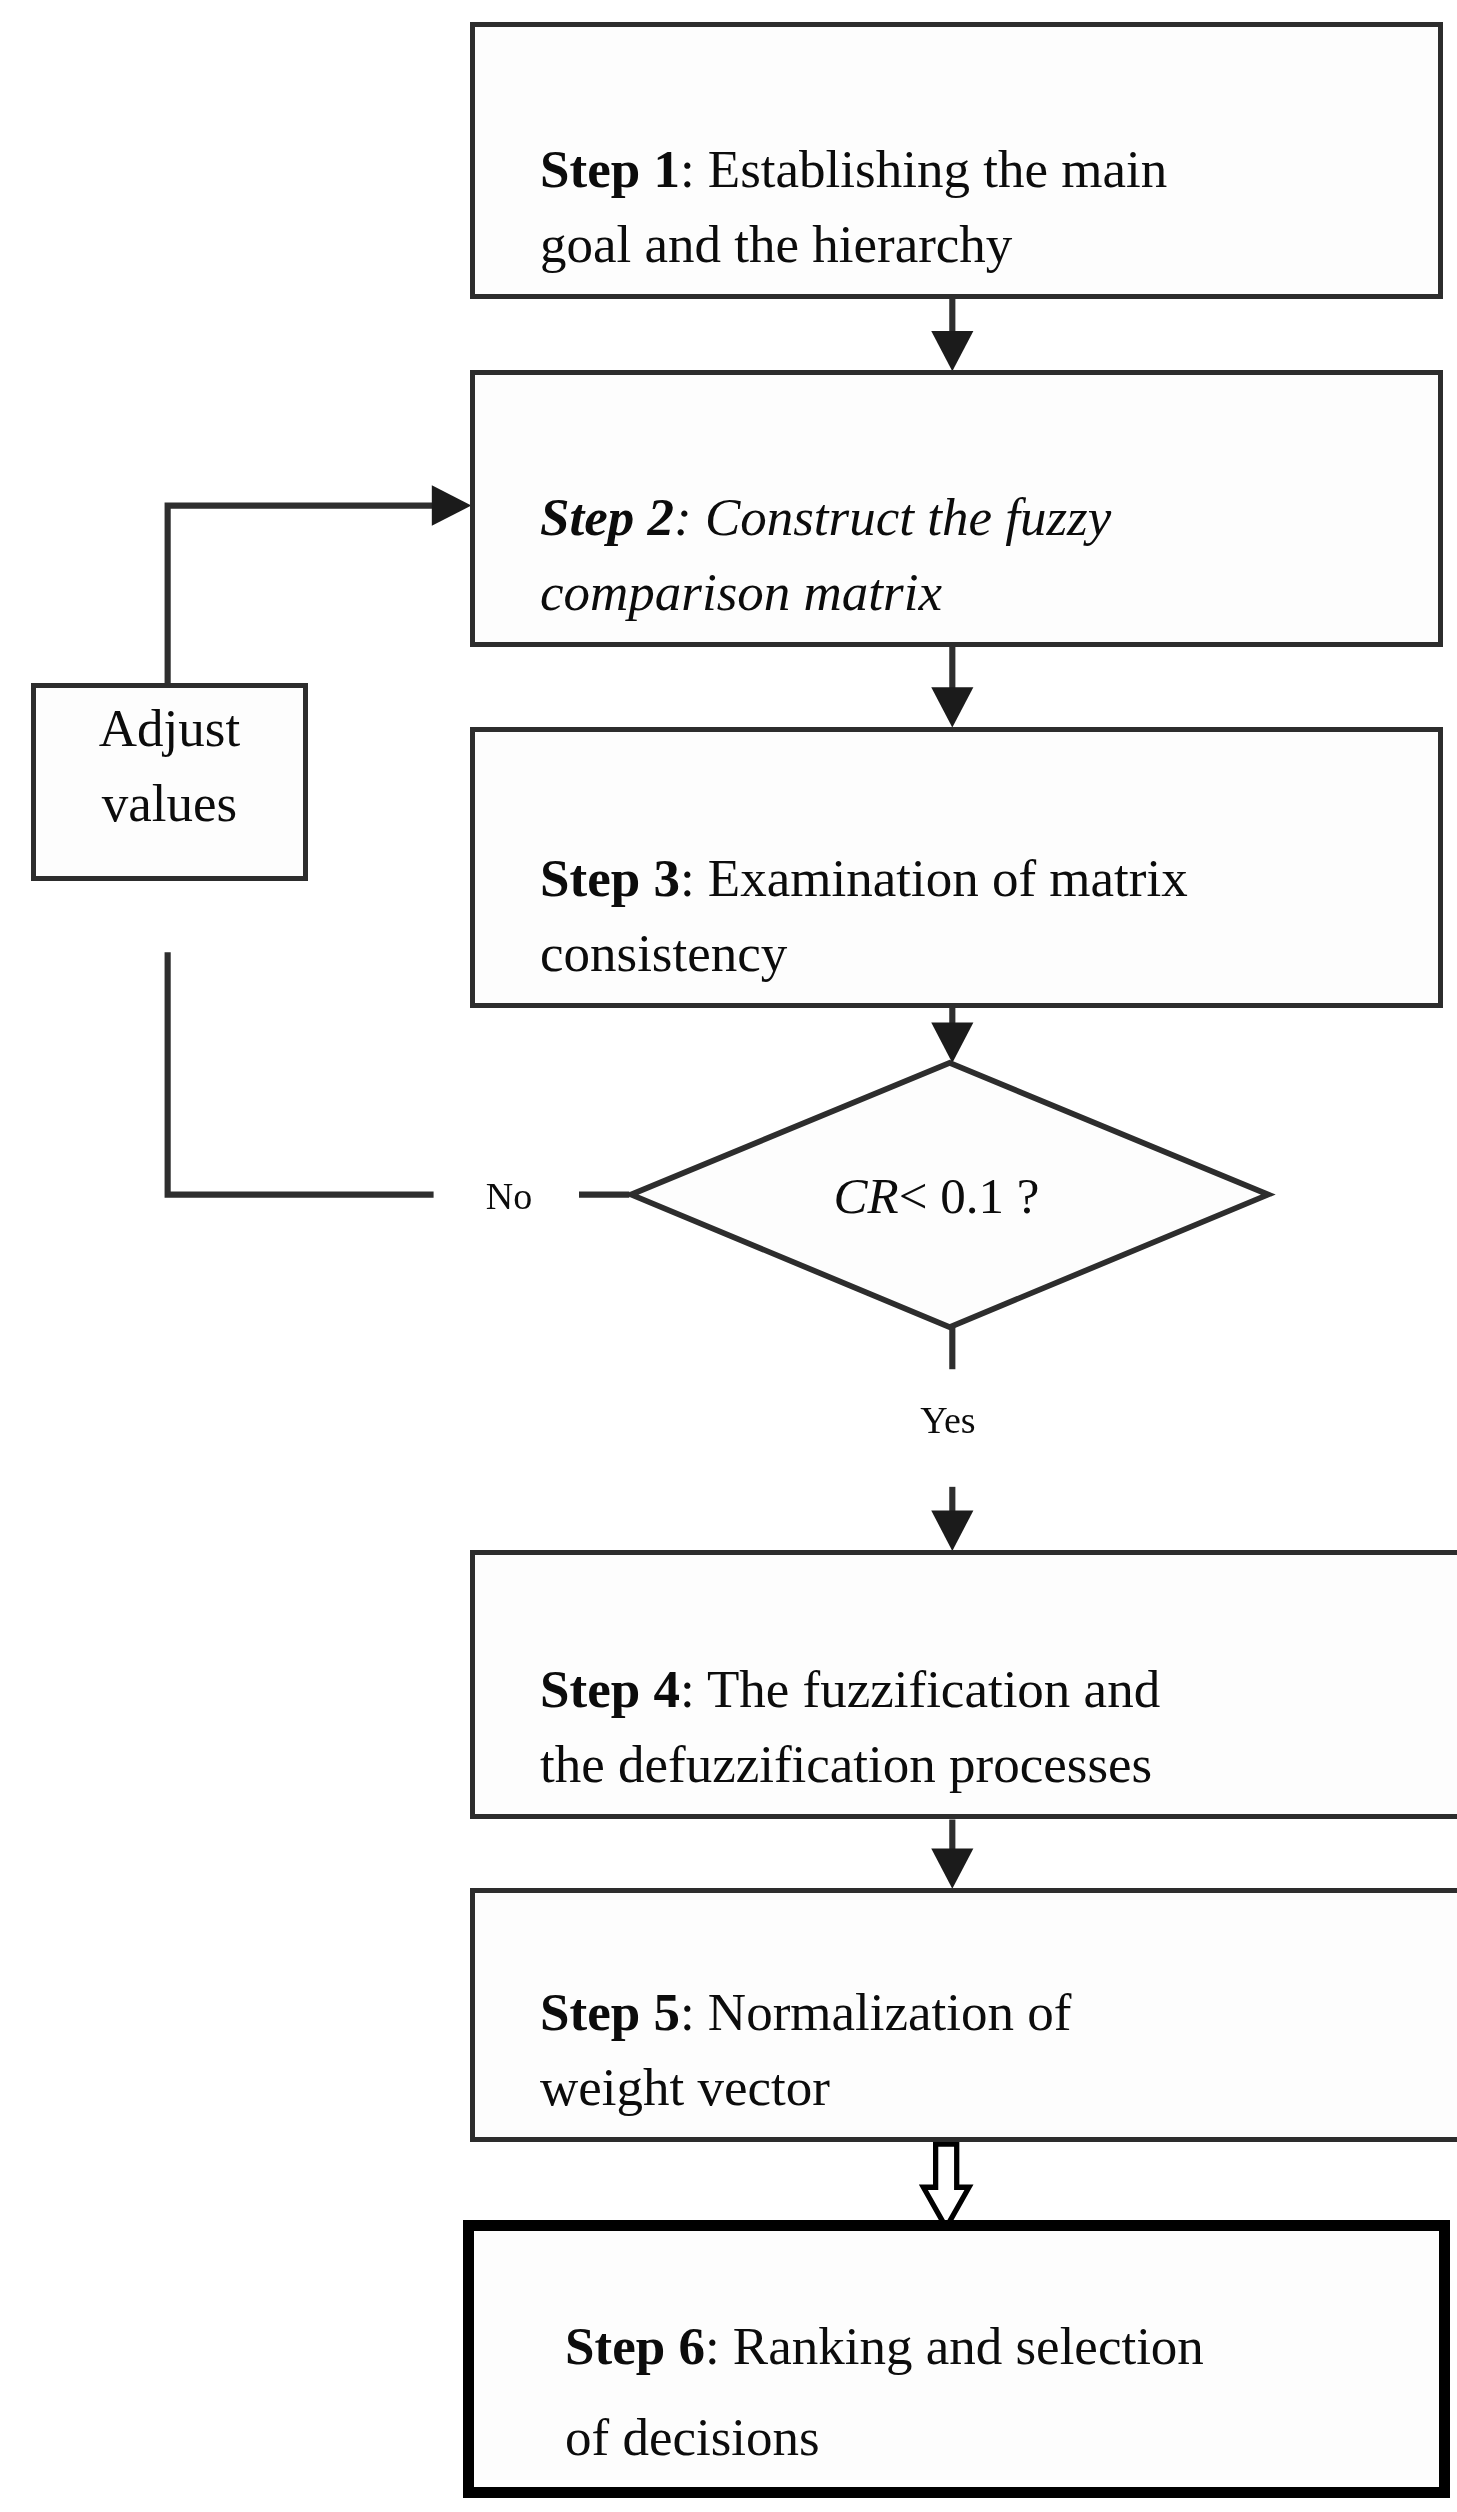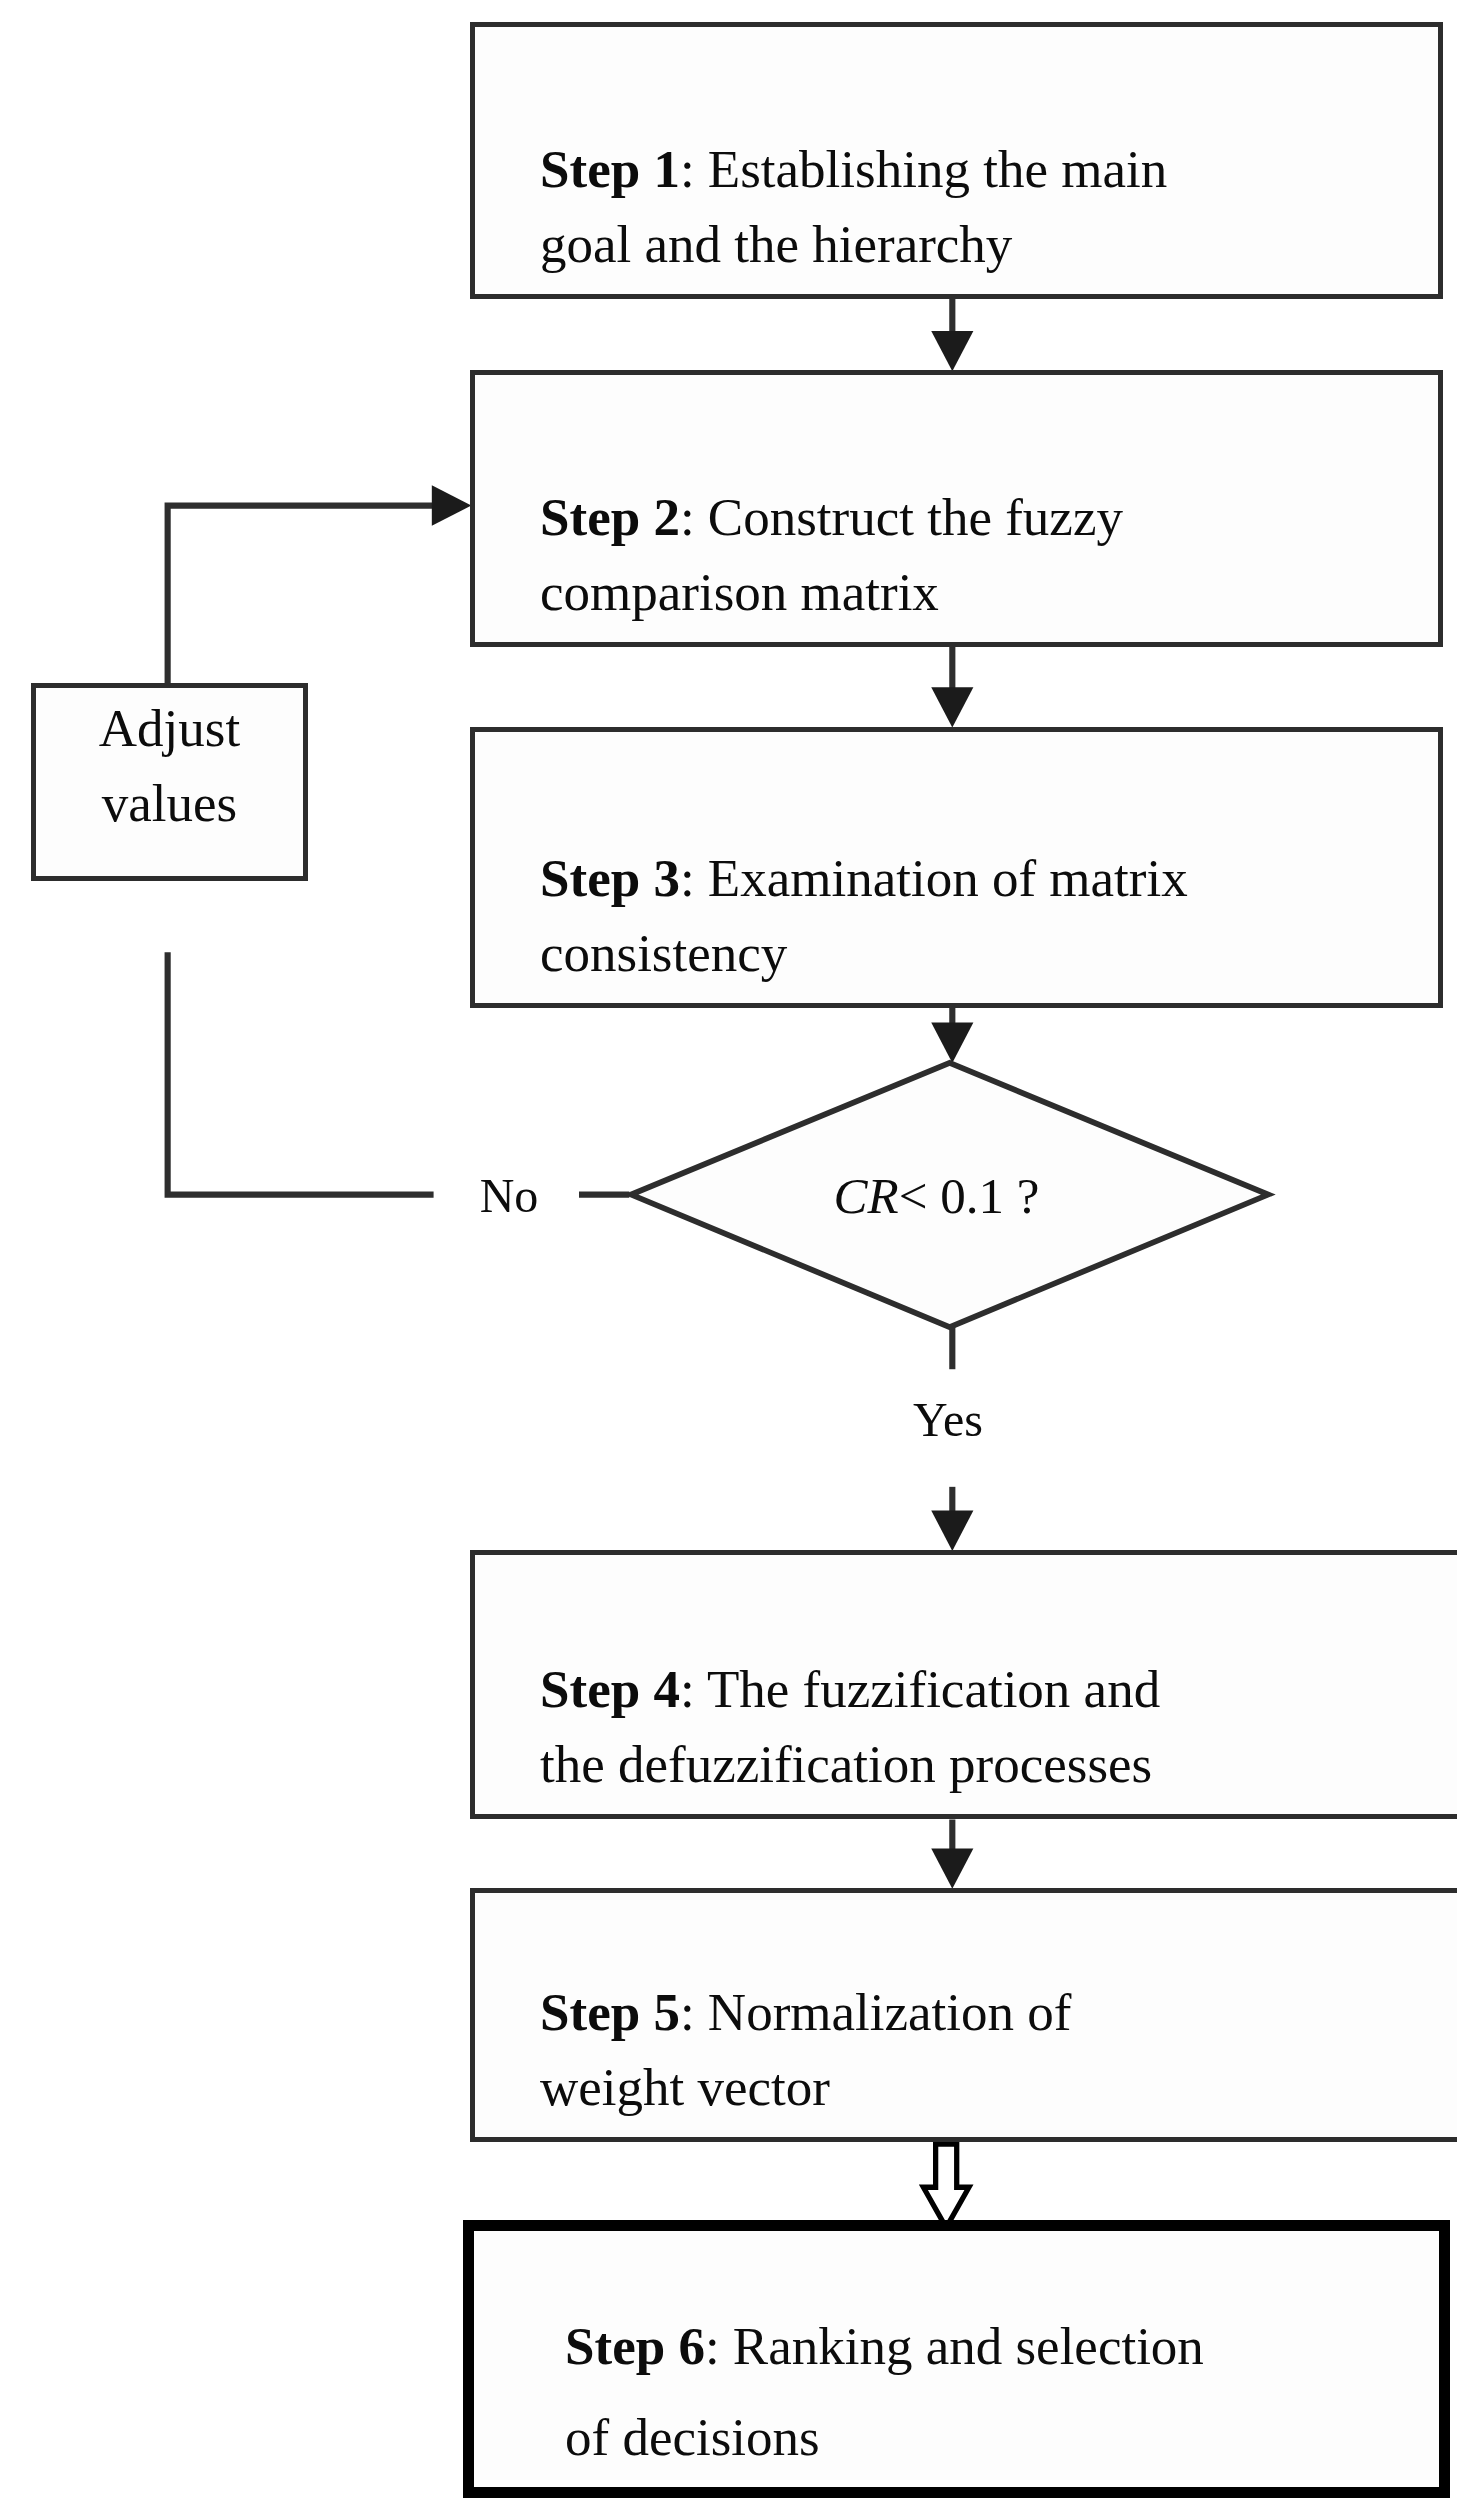"Step 2: Construct the fuzzy" .box-step2 { font-style: none -> italic }
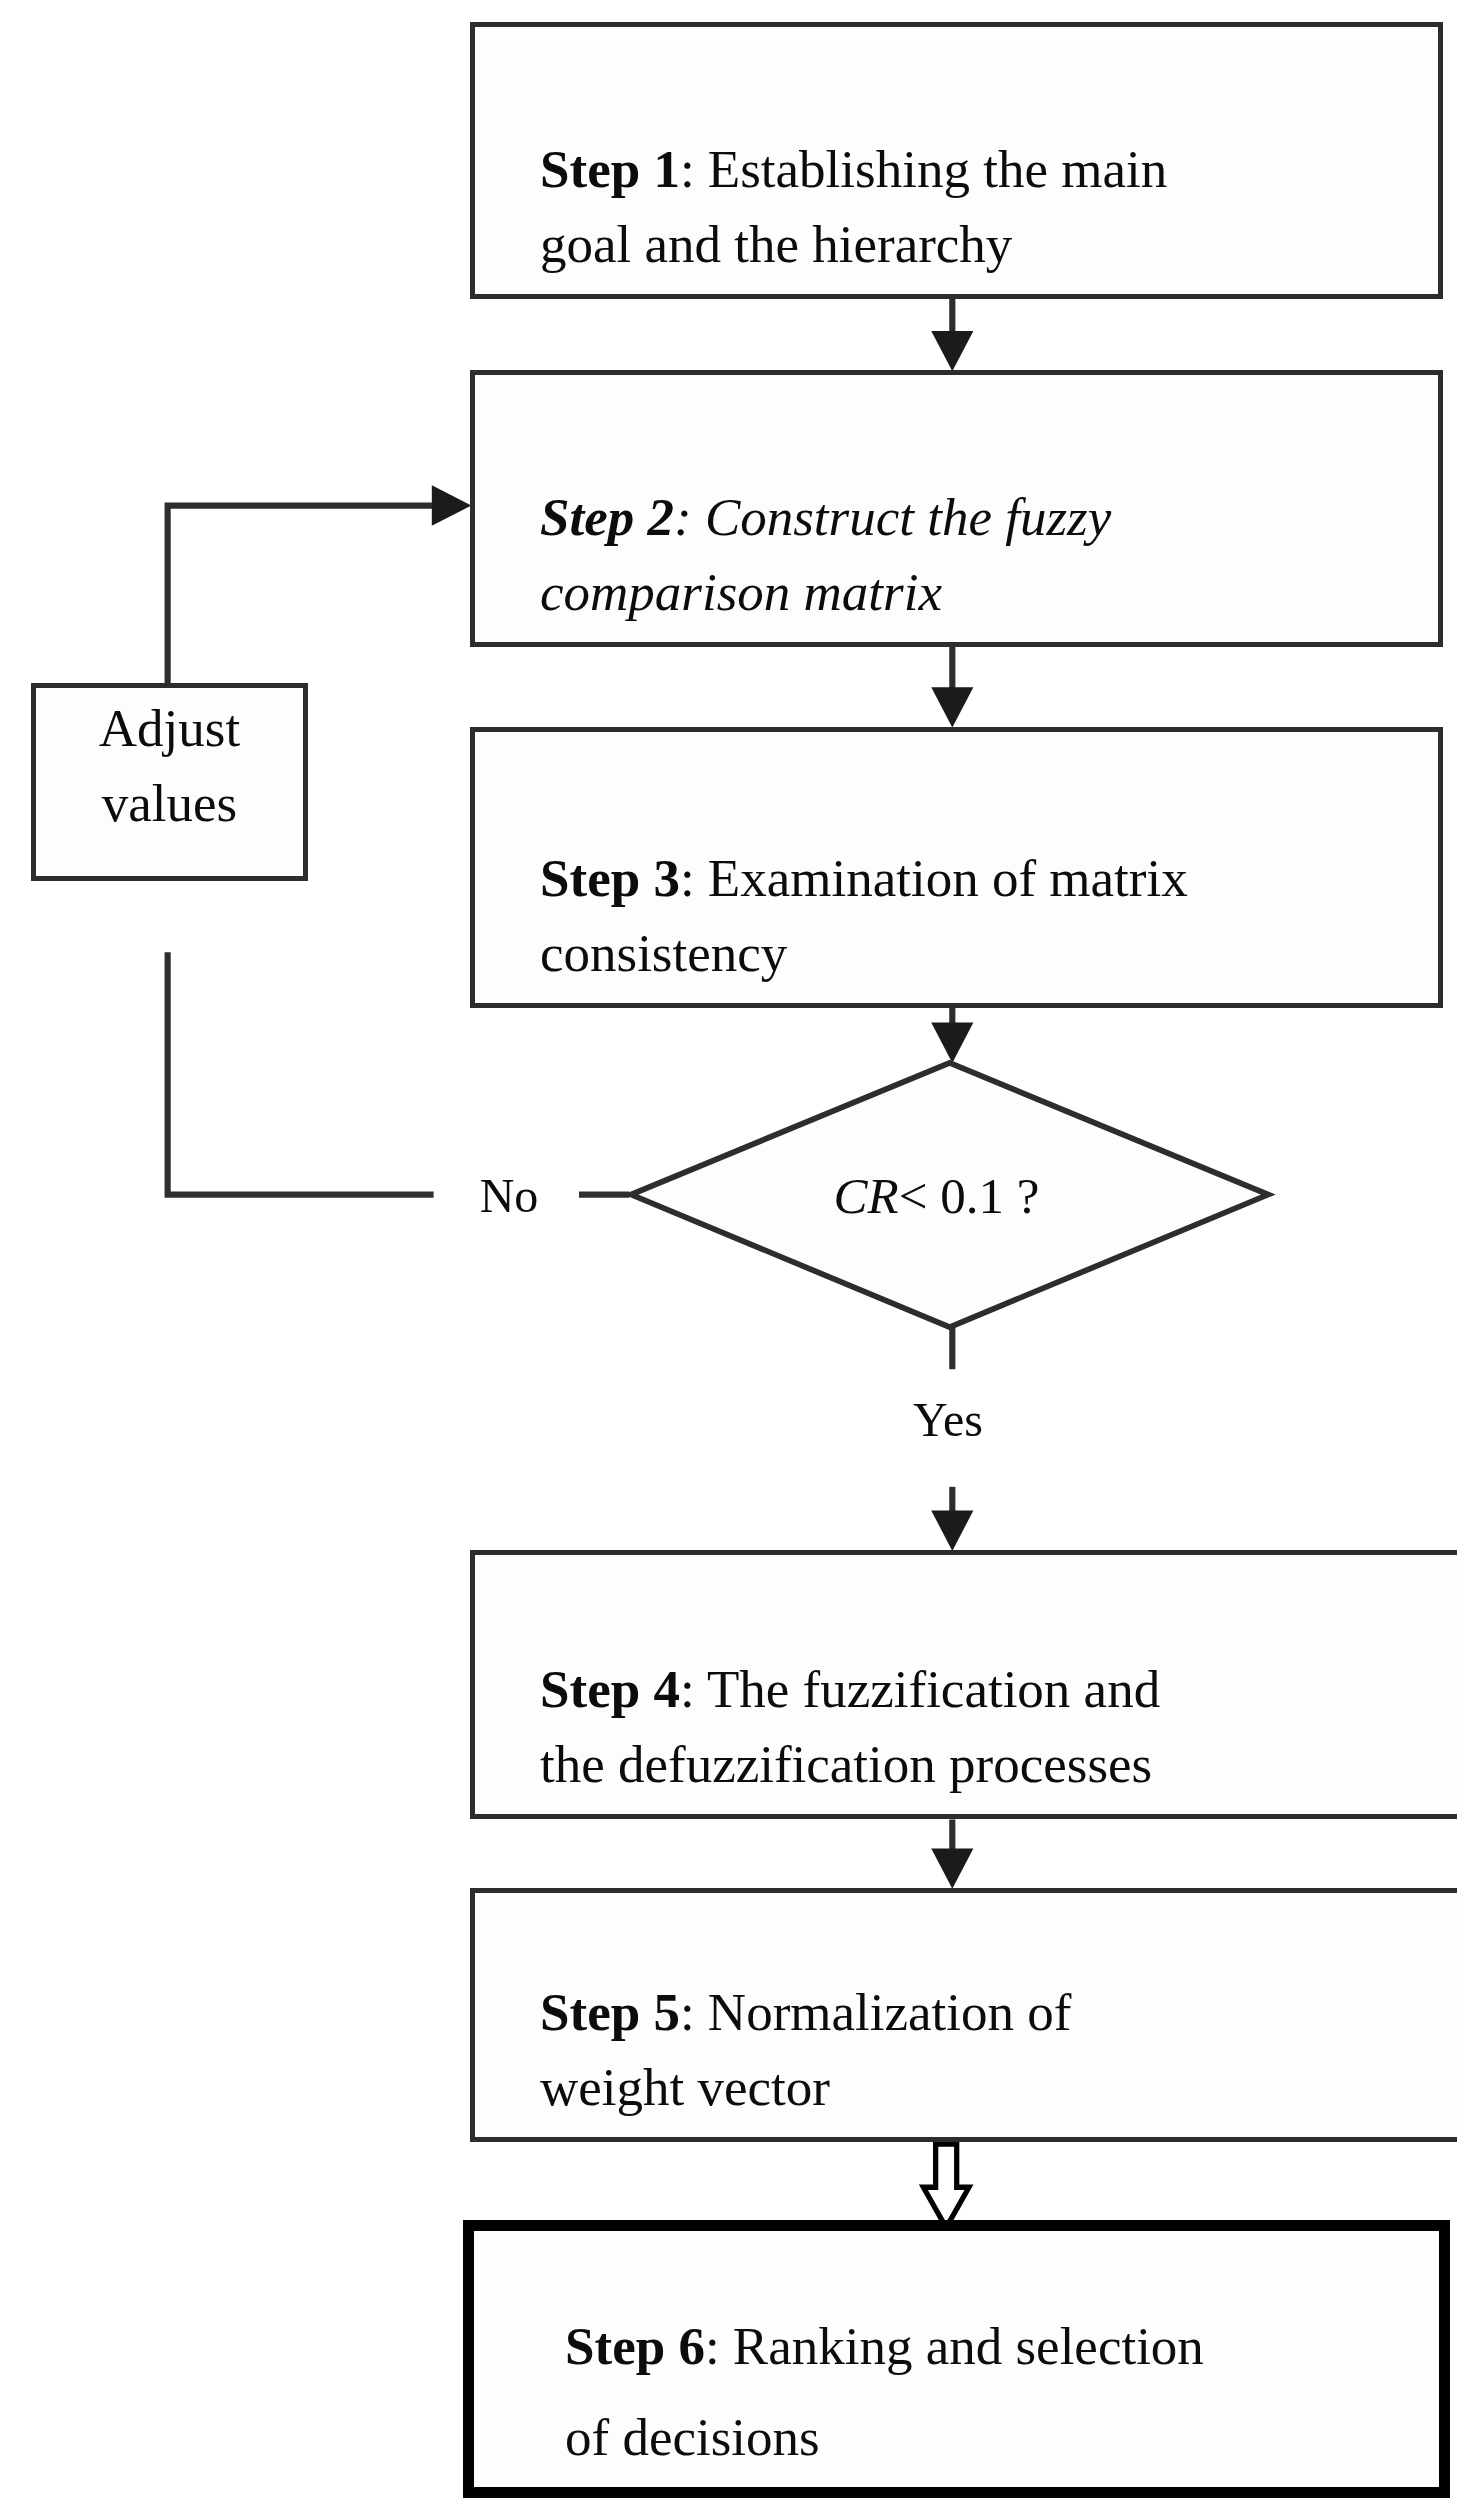"No" .branch-label { font-size: 48px -> 38px }
